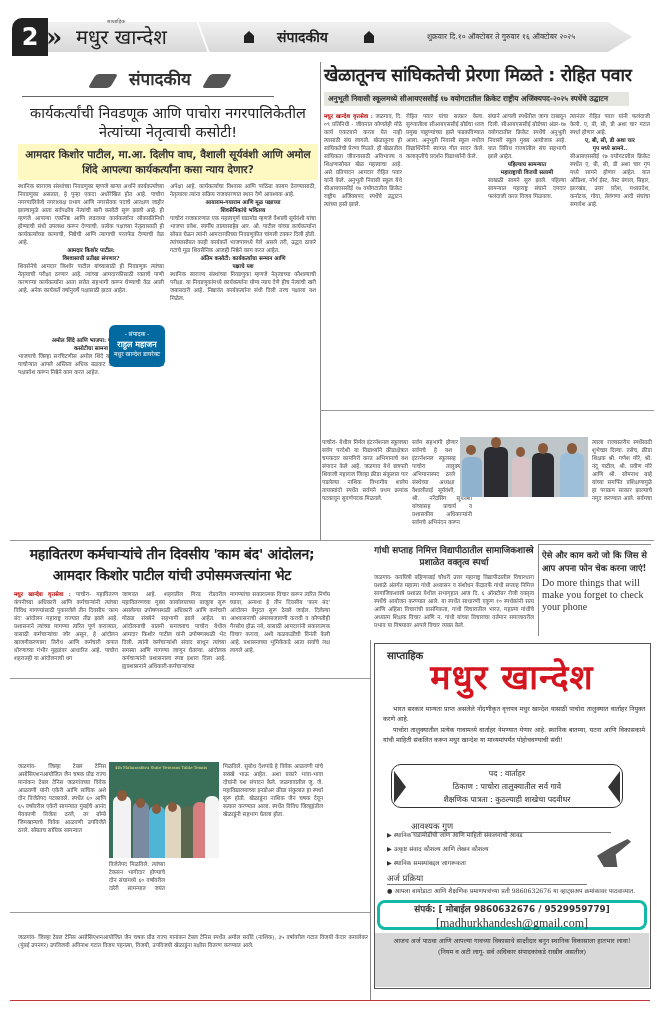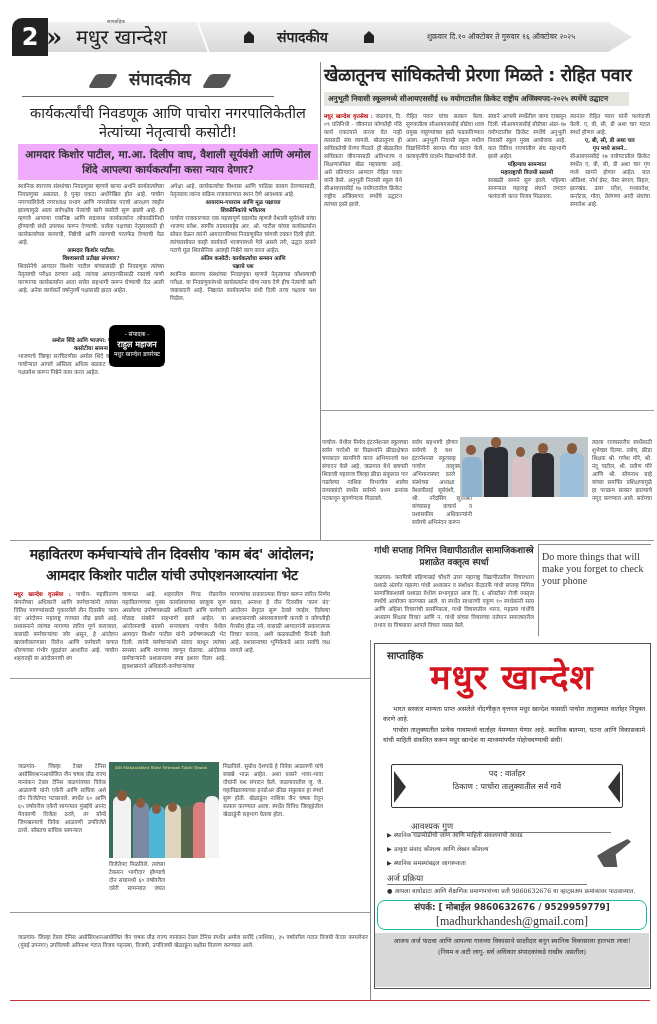"आमदार किशोर पाटील, मा.आ. दिलीप" .ed-sub { background: #f0abfc -> #fef9c3 }
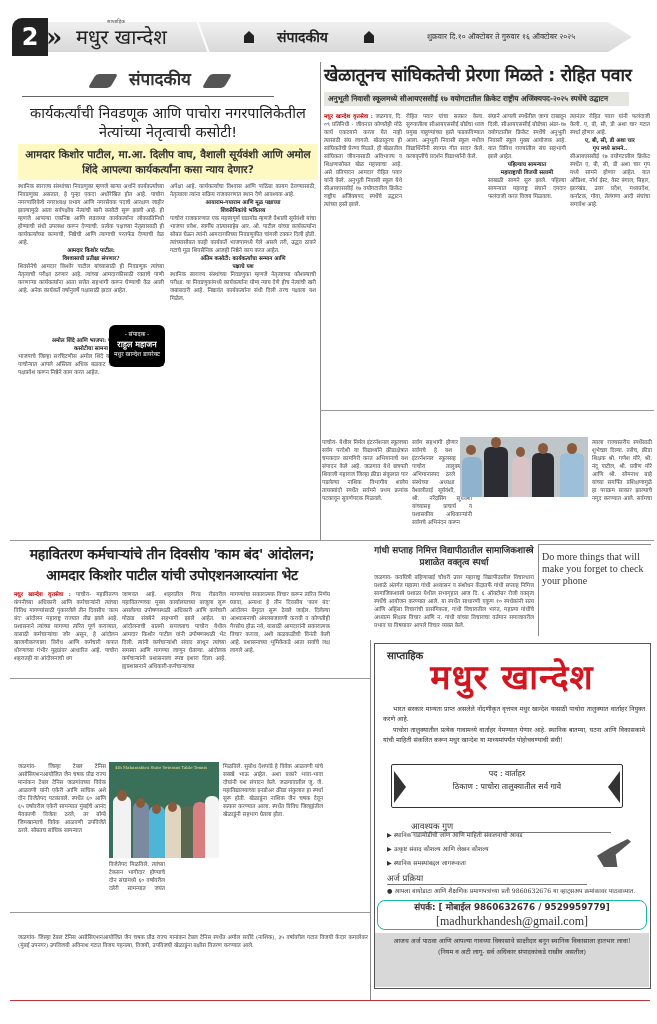"राहुल महाजन" .ed-editor { background: #000000 -> #0369a1 }
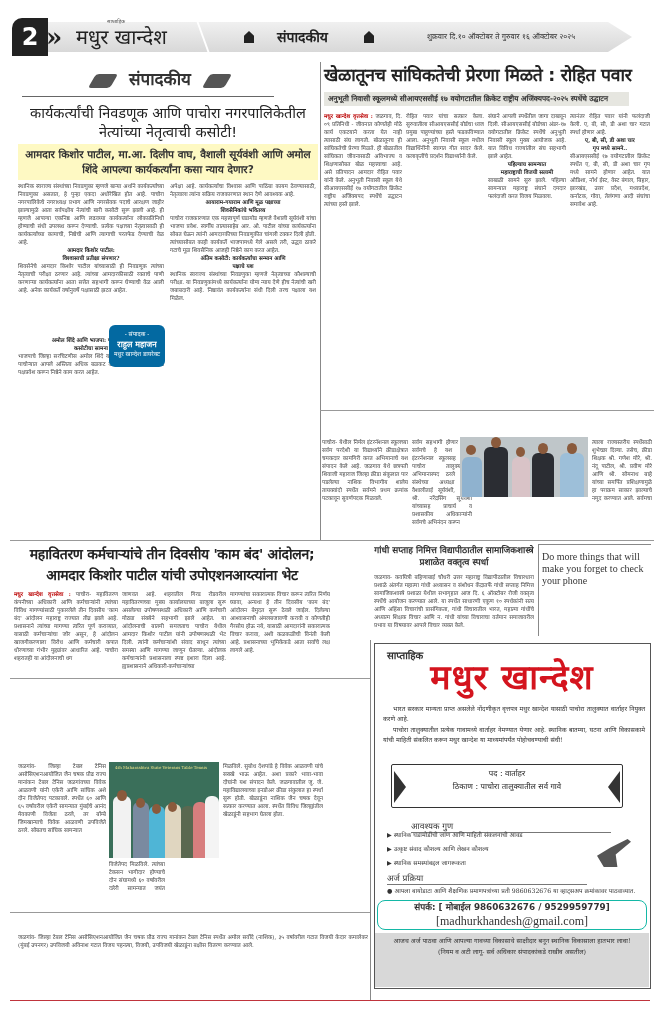"महावितरण कर्मचाऱ्यांचे तीन दिवसीय 'काम" div.mv-title { text: उपोएशनआय्त्यांना -> उपोसमजत्त्यांना }
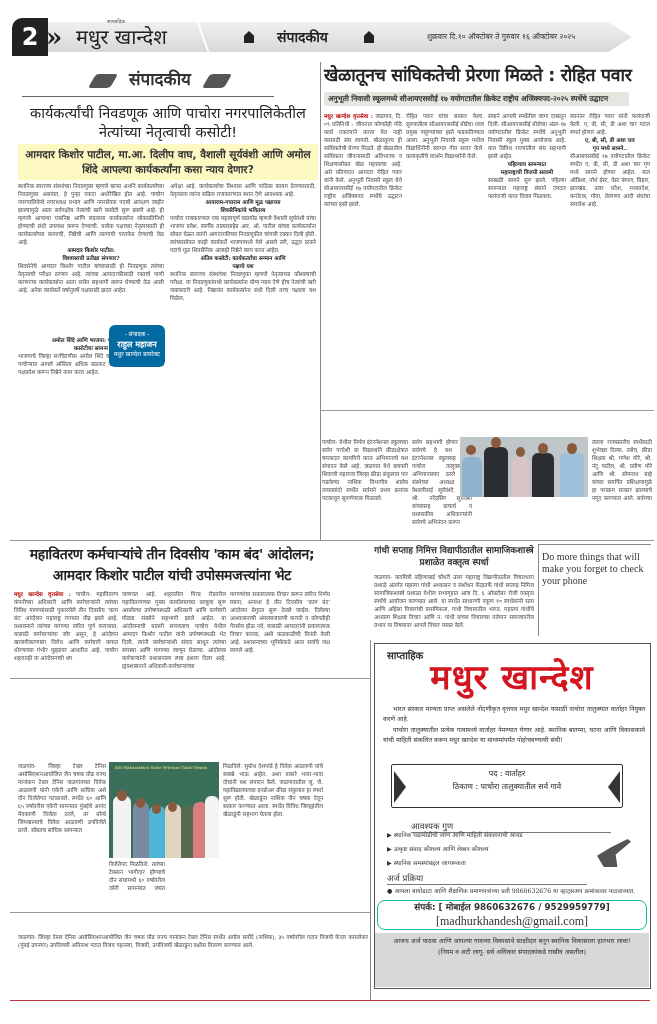"ऐसे और काम करो जो" div.hi { html: none -> <div>ऐसे और काम करो जो कि जिस से आप अपना फोन चेक करना जाएं!</div> }
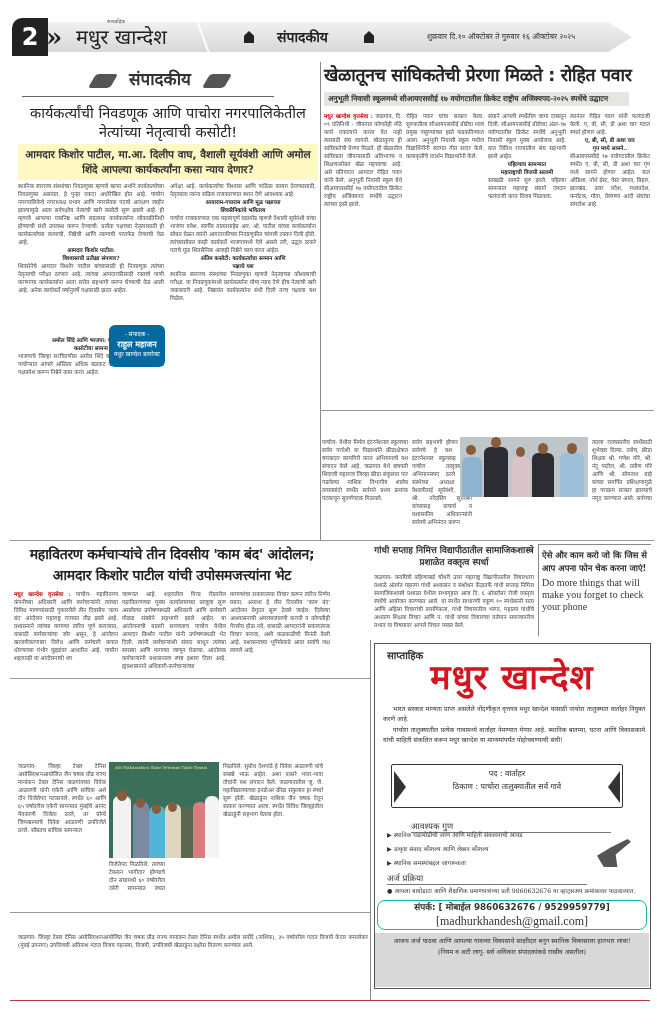"पद : वार्ताहर" .ad-post { border-radius: 2px -> 10px }
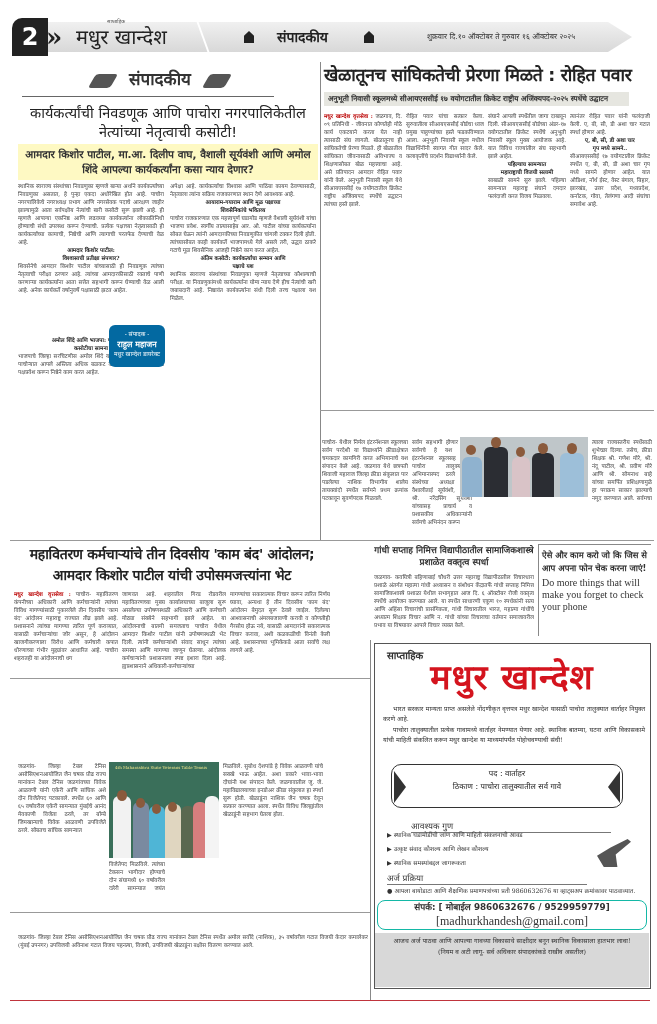"शैक्षणिक पात्रता : कुठल्याही शाखेचा" div { html: none -> <div>शैक्षणिक पात्रता : कुठल्याही शाखेचा पदवीधर</div> }
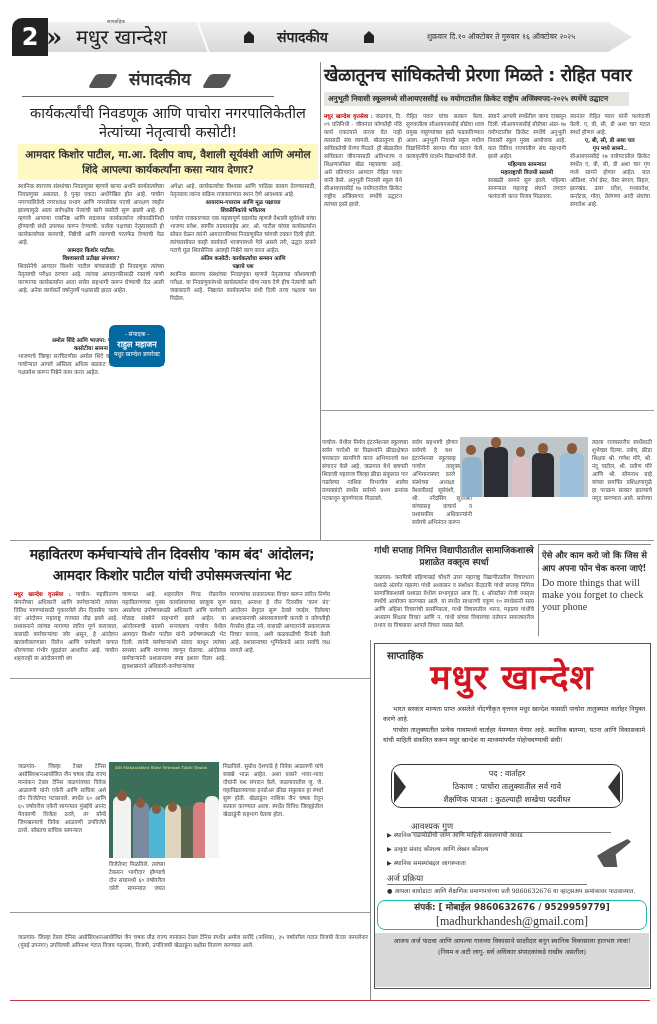"संपर्क: [ मोबाईल 9860632676 /" .ad-contact { border: 1px solid #14b8a6 -> 3px solid #14b8a6 }
